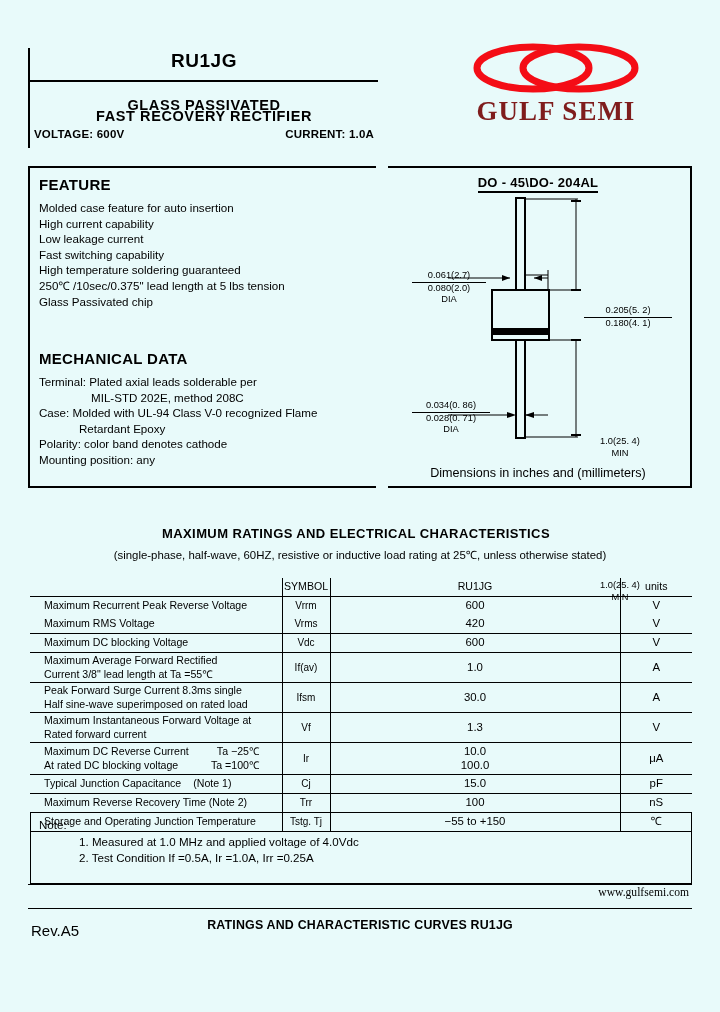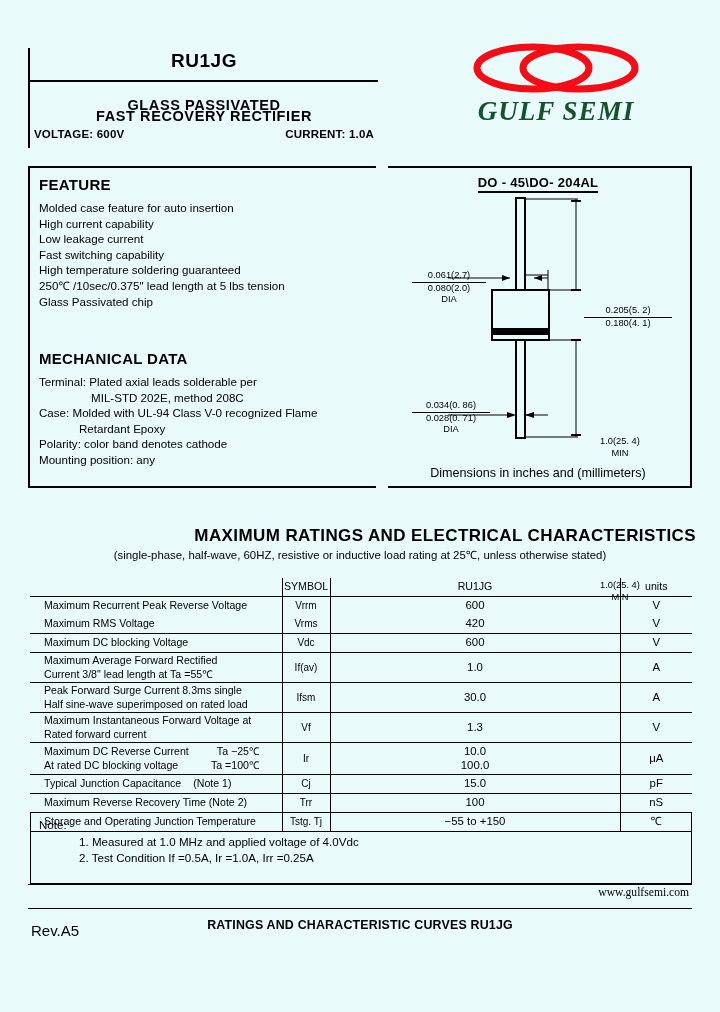"GULF SEMI" .logo-text { color: #14532d -> #7f1d1d; font-style: italic -> none }
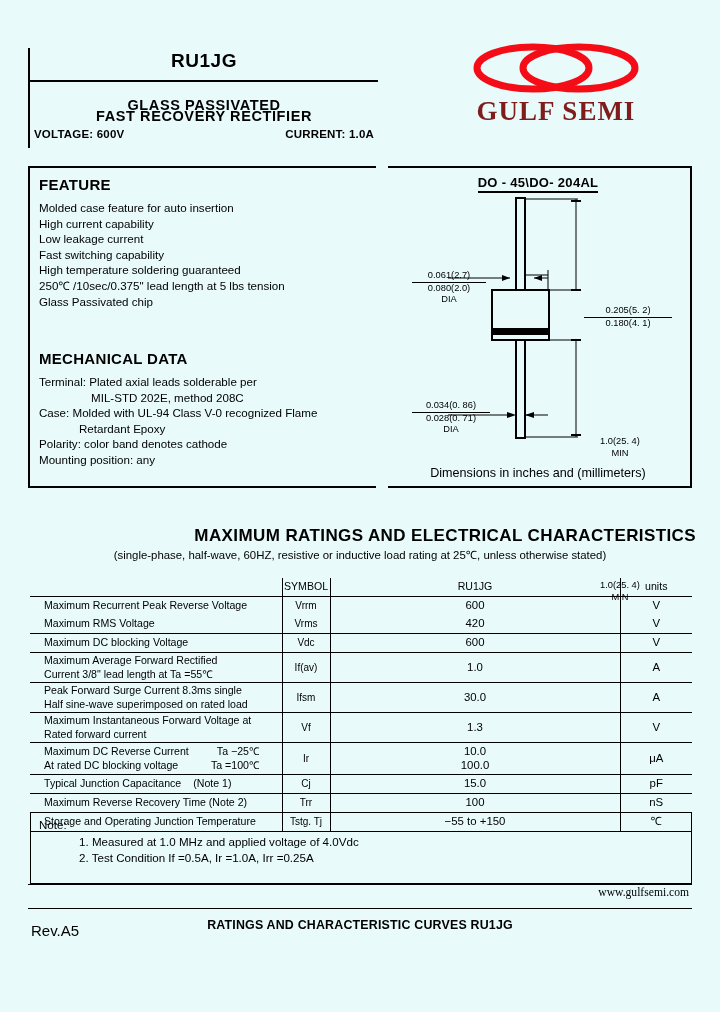"MAXIMUM RATINGS AND ELECTRICAL" .ratings-title { font-size: 17px -> 13px; left: 32px -> 24px; text-align: right -> center }
